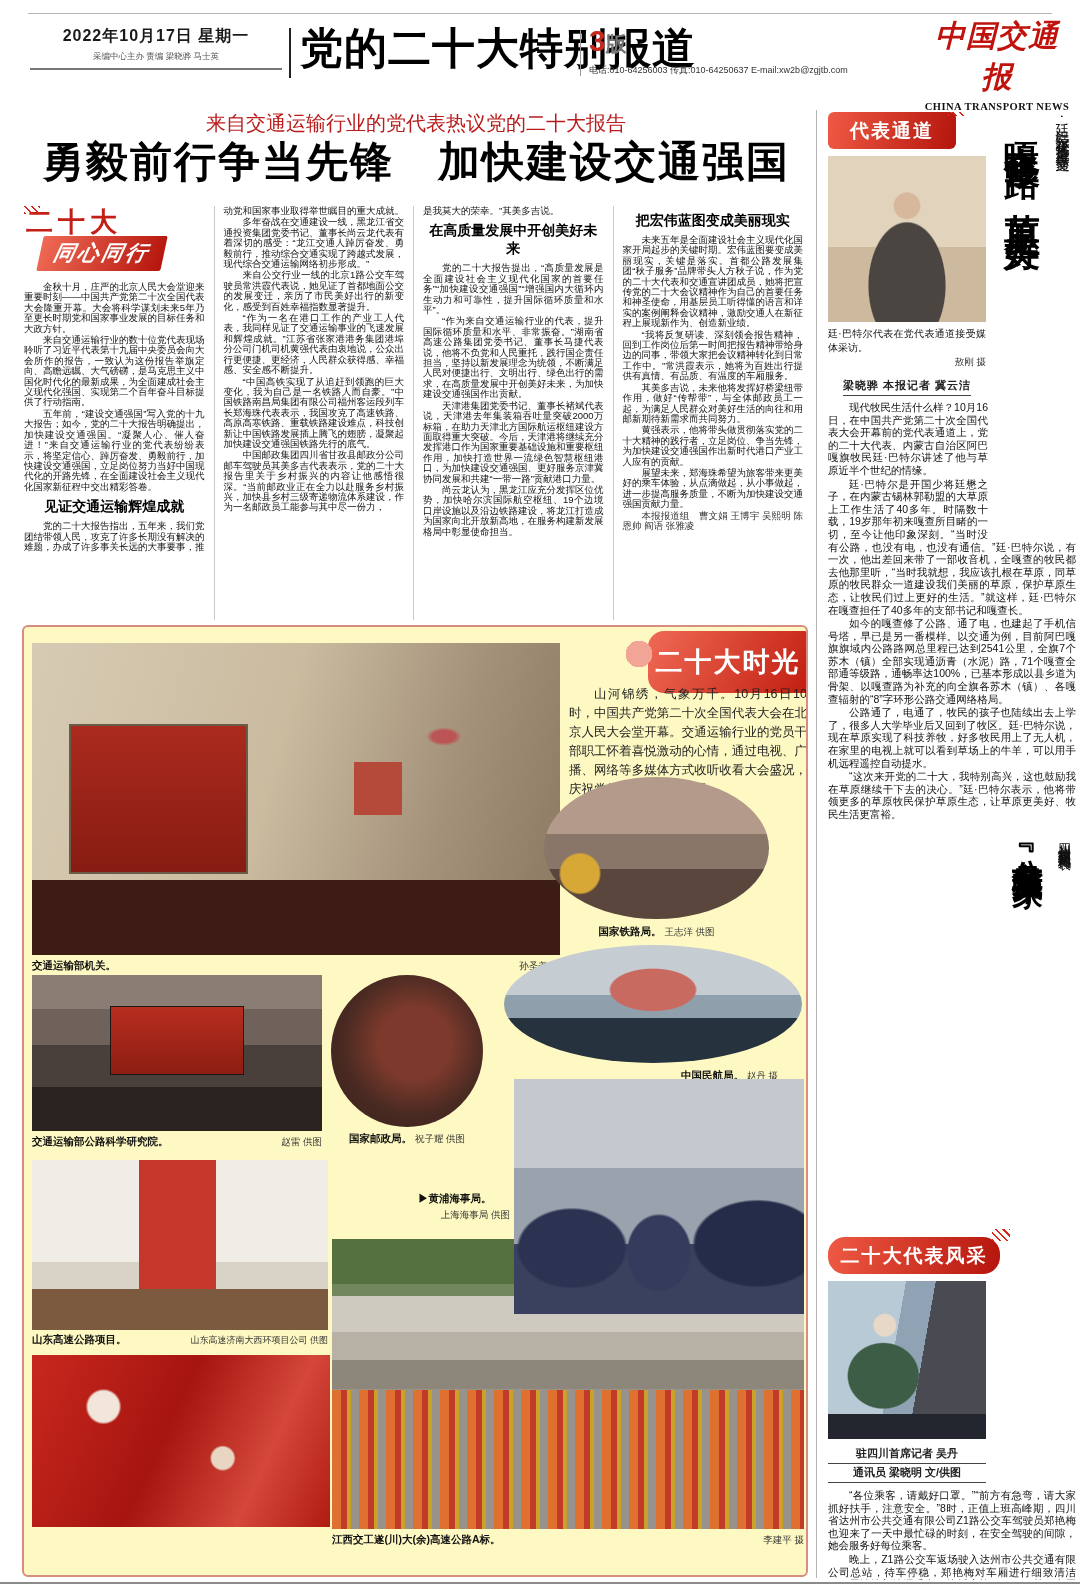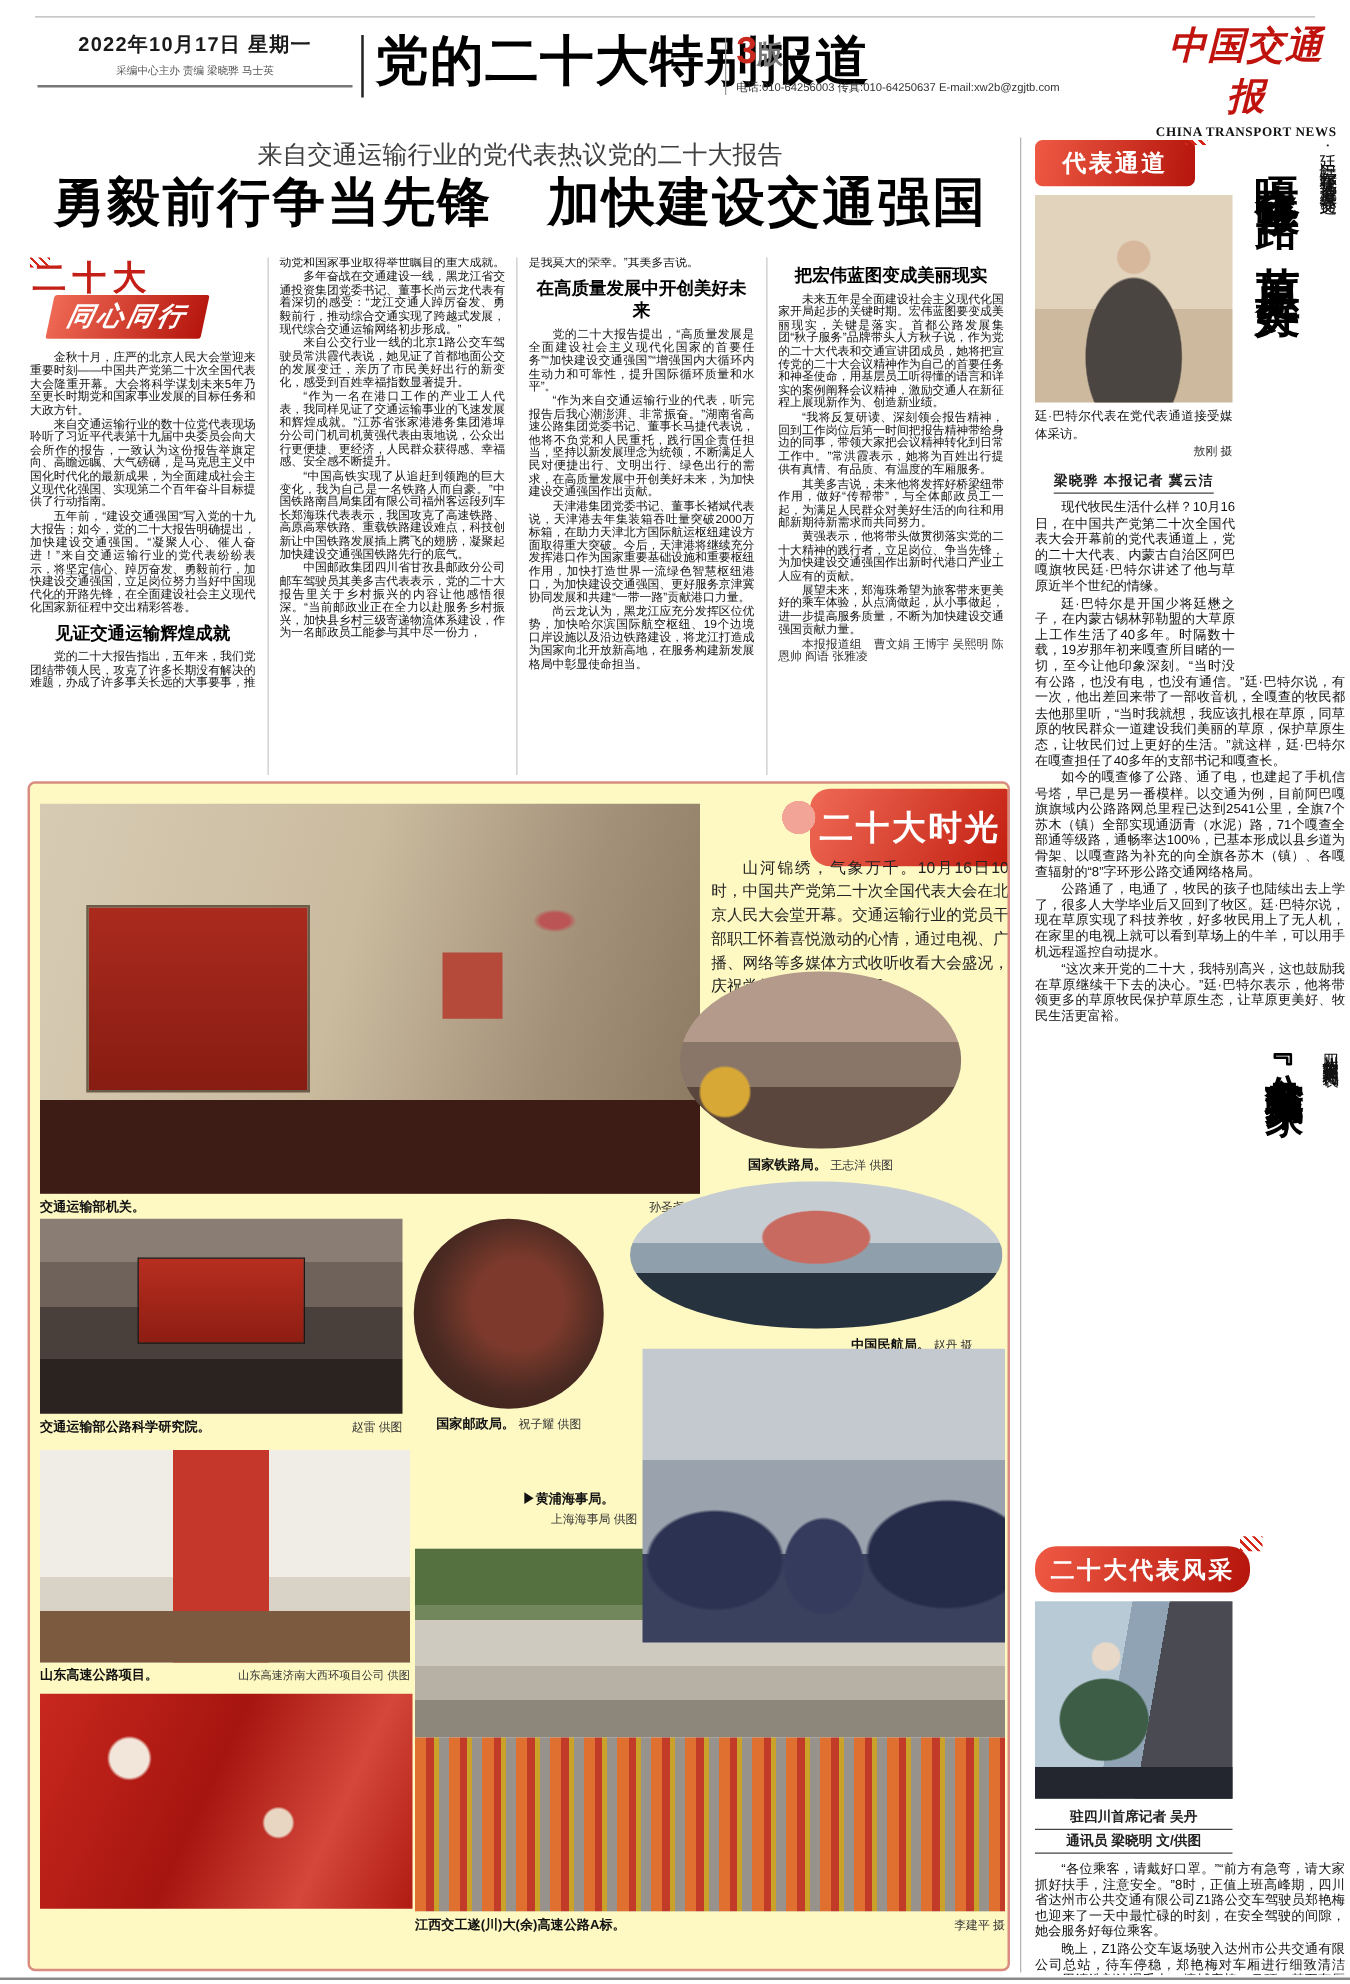"来自交通运输行业的党代表热议党的二十大报告" #kicker { color: #404040 -> #b91c1c }
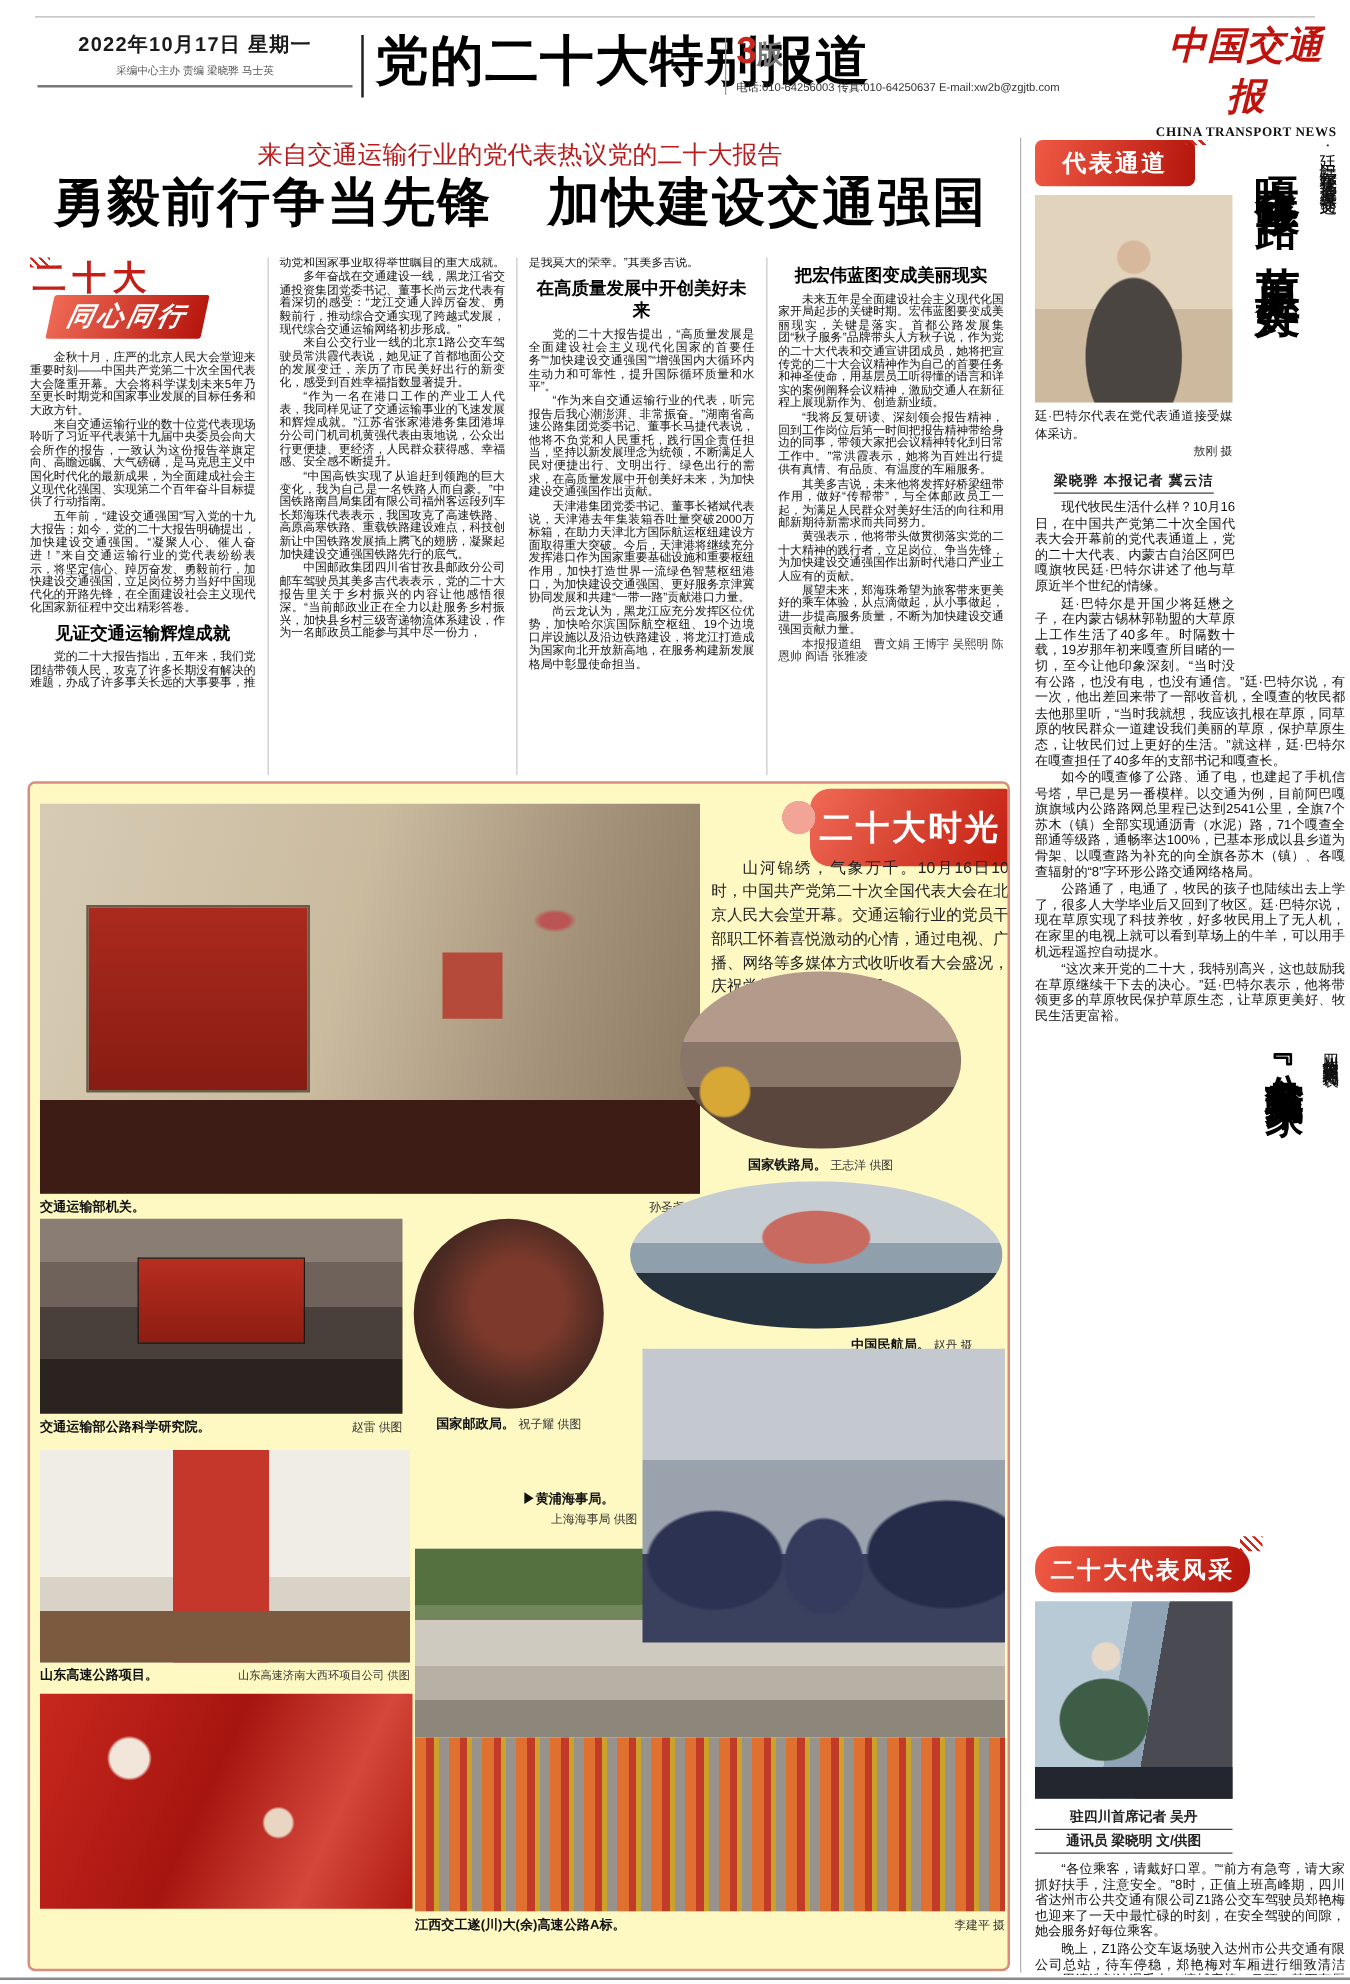"“作为来自交通运输行业的代表，听完报告后我心潮澎湃、非常振奋。”湖南省高速公路集" p { text: 听完报告后我心潮澎湃 -> 提升国际循环质量和水平 }
